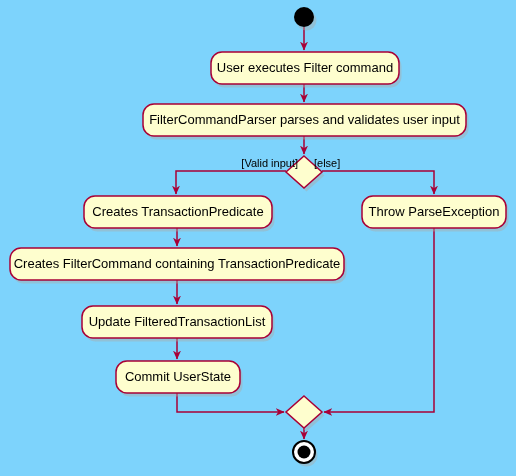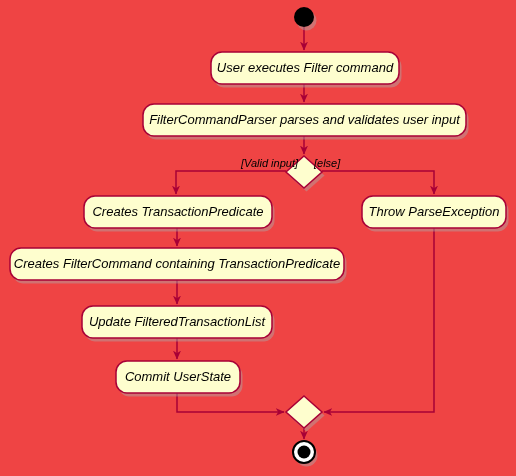"User executes Filter command" #diagram-canvas { background: #ef4444 -> #7dd3fc; font-style: italic -> none }
